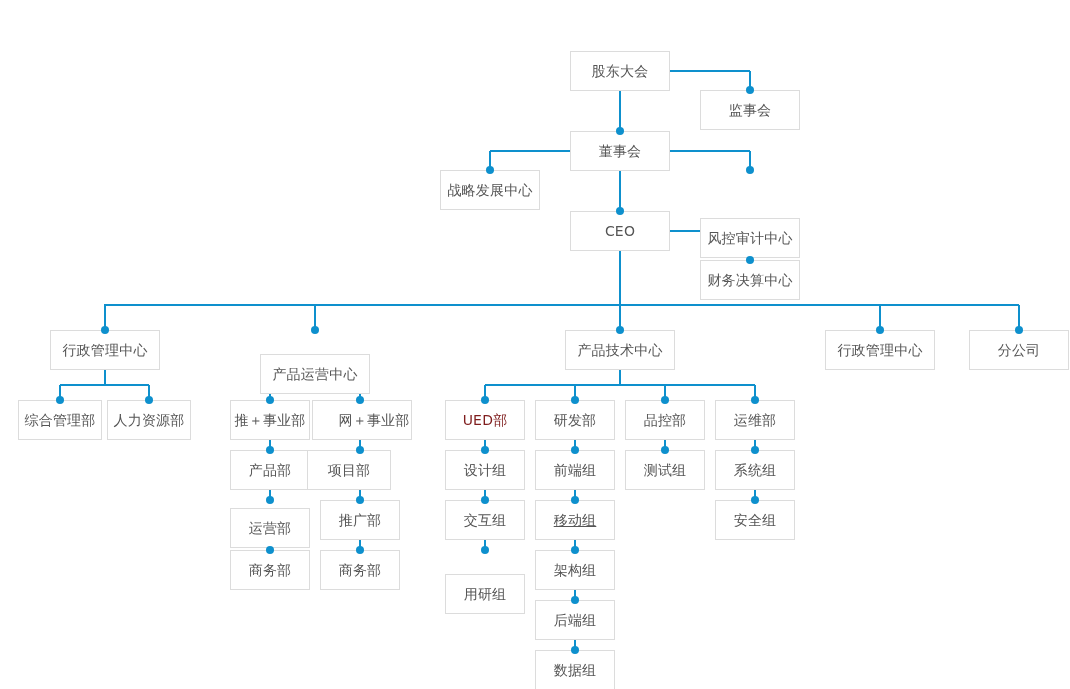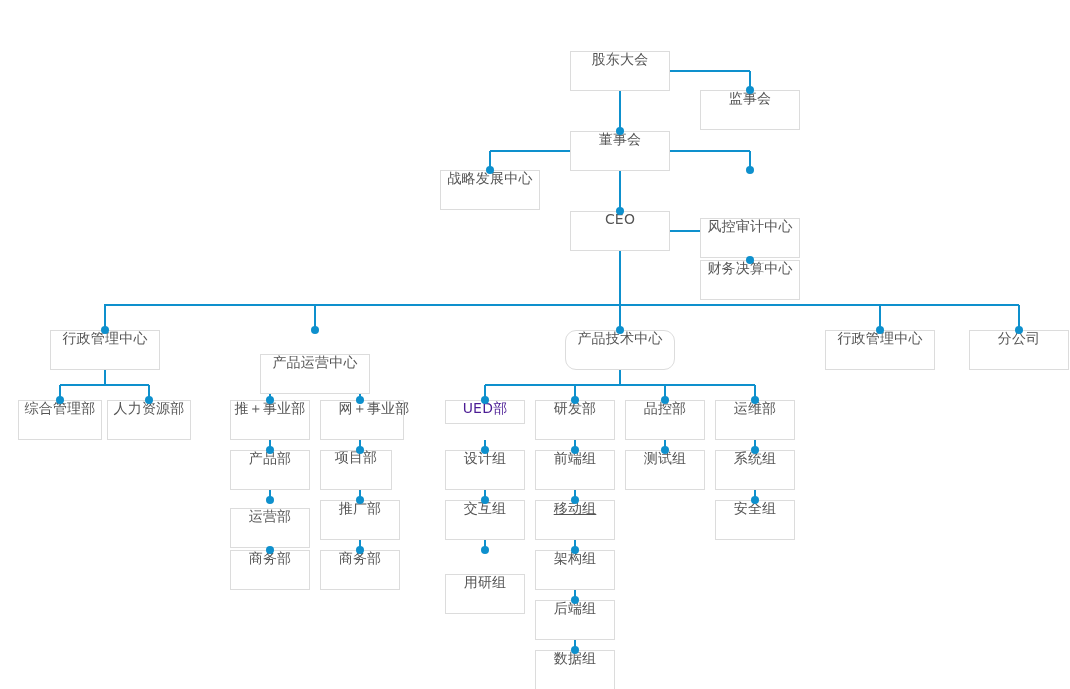"股东大会" .org-node { align-items: none -> center }
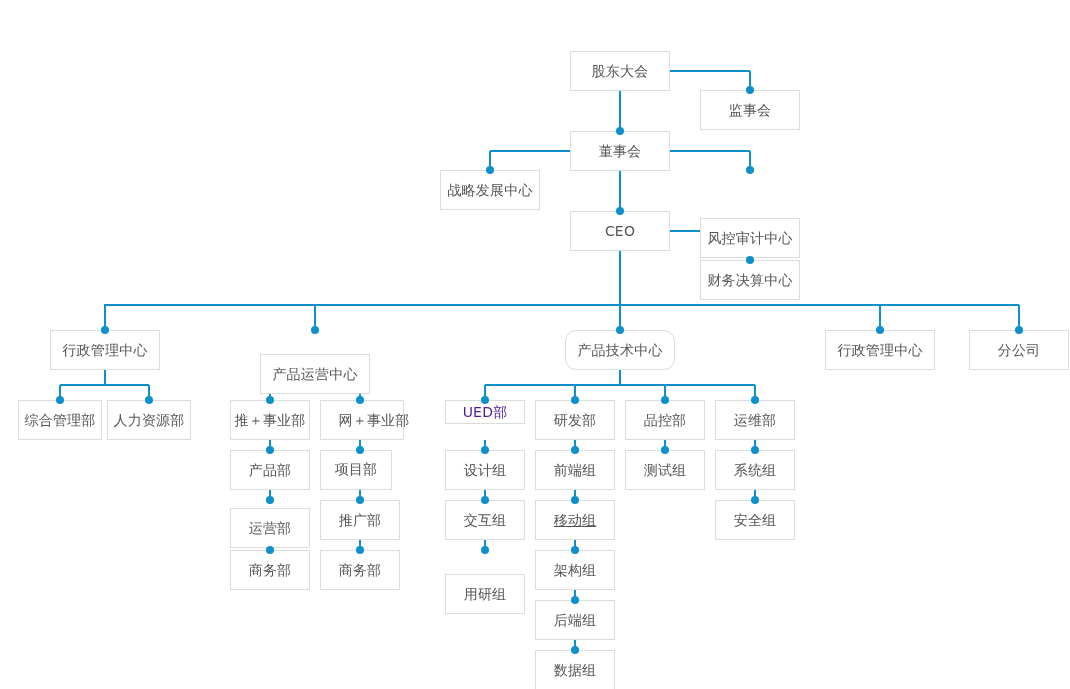"产品技术中心" div.org-node { border-radius: 11px -> none }
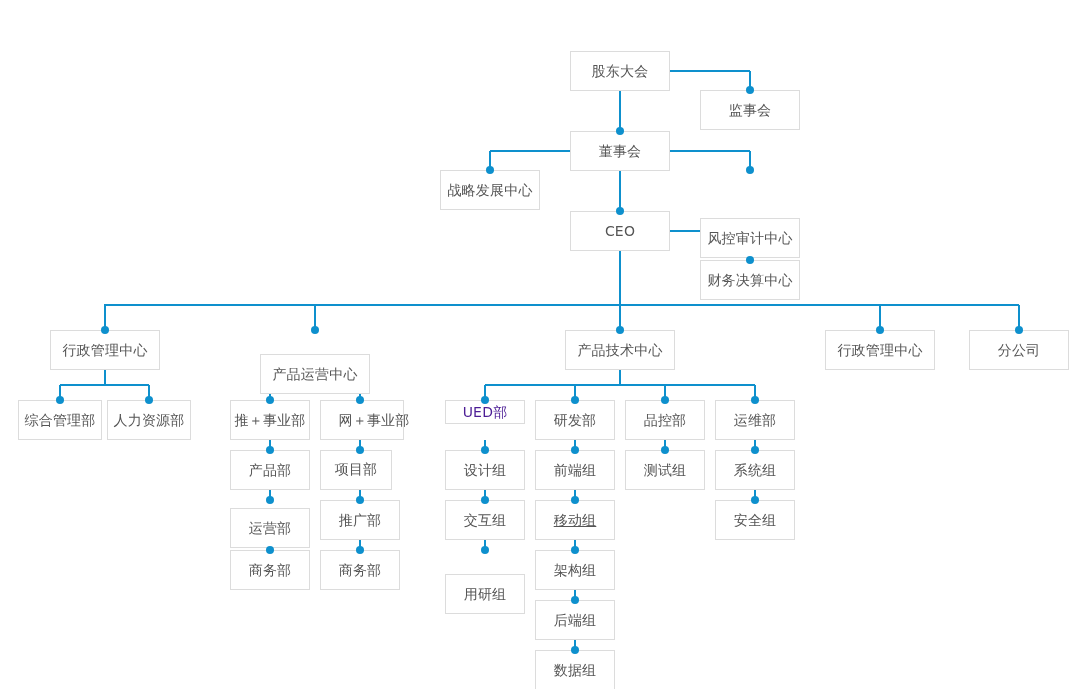"网＋事业部" div.org-node { left: 320px -> 312px; width: 84px -> 100px }
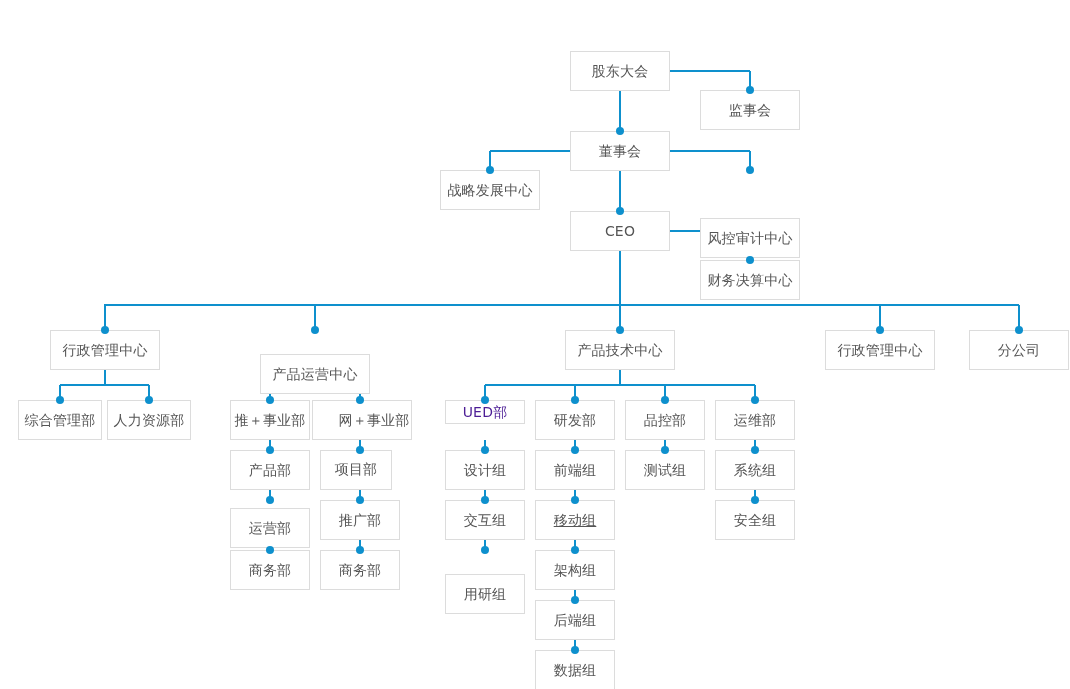"UED部" div.org-node { color: #4c1d95 -> #7f1d1d; height: 24px -> 40px }
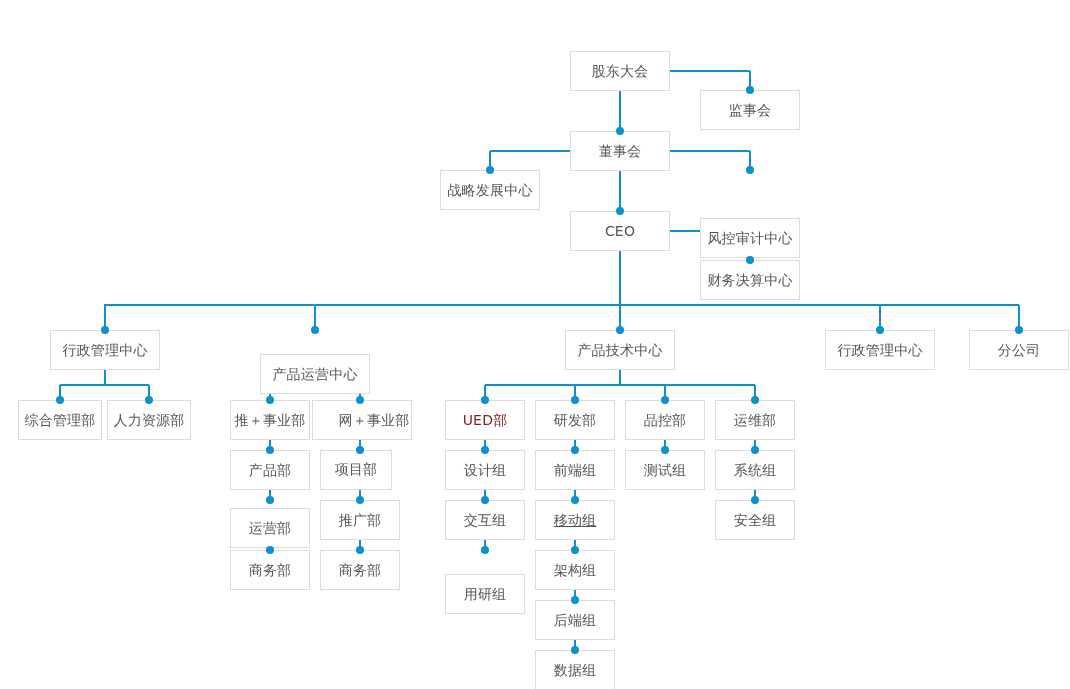"项目部" div.org-node { font-family: Liberation Serif, serif -> none; left: 320px -> 307px; width: 72px -> 84px }
